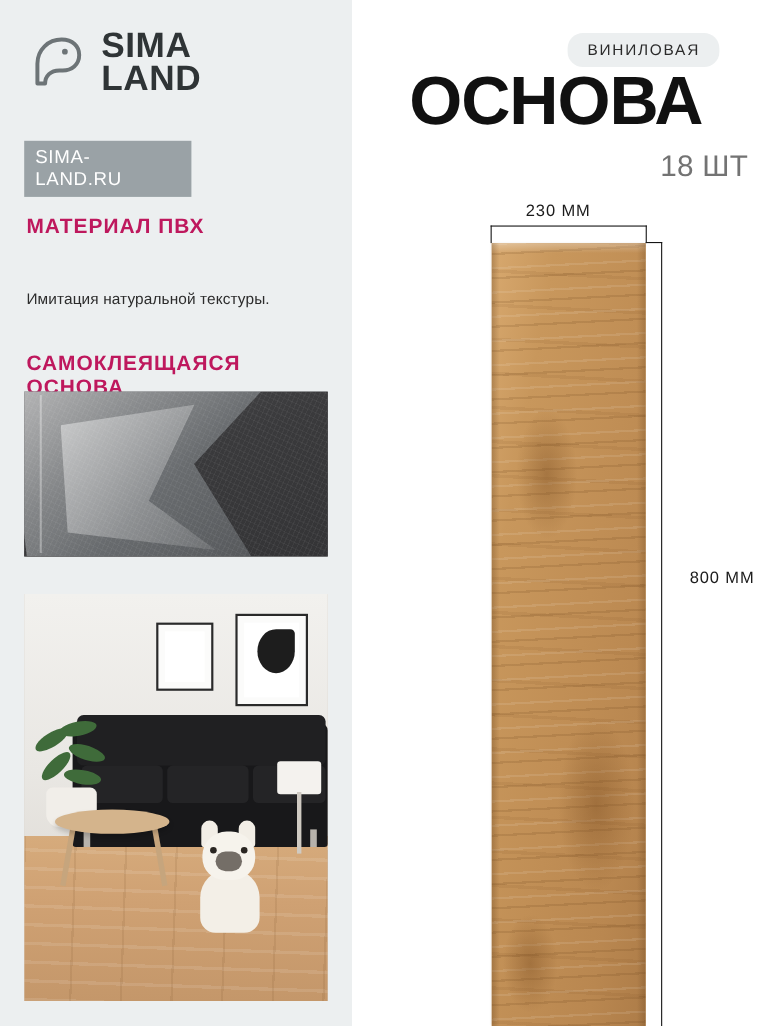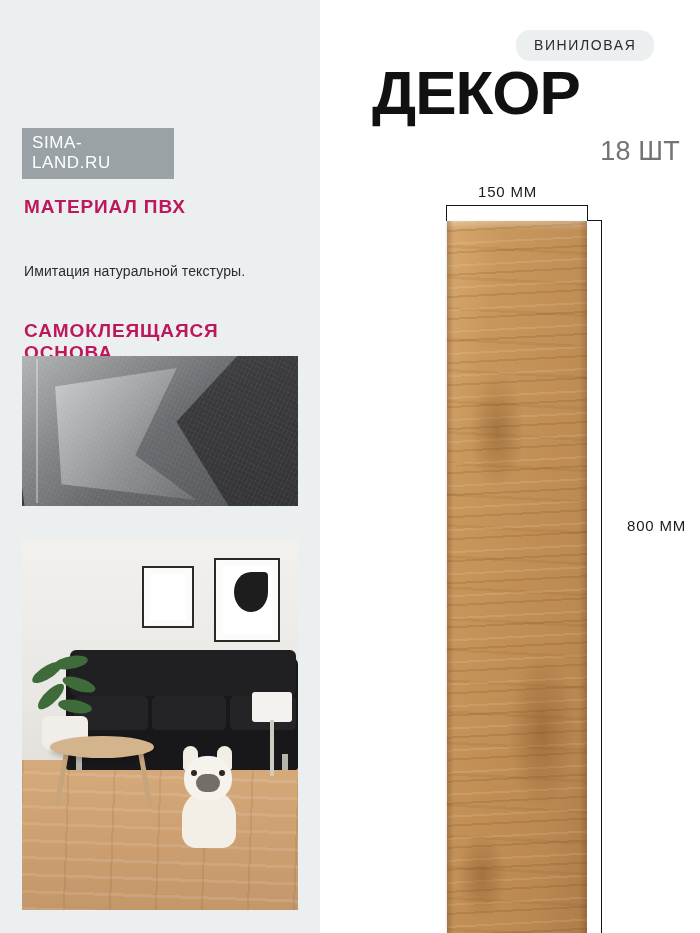"SIMA" div.logo-block { html: none -> <div> <span> <svg> <path></path> <circle></circle> </svg> </span> <span> <div>SIMA</div> <div>LAND</div> </span> </div> }
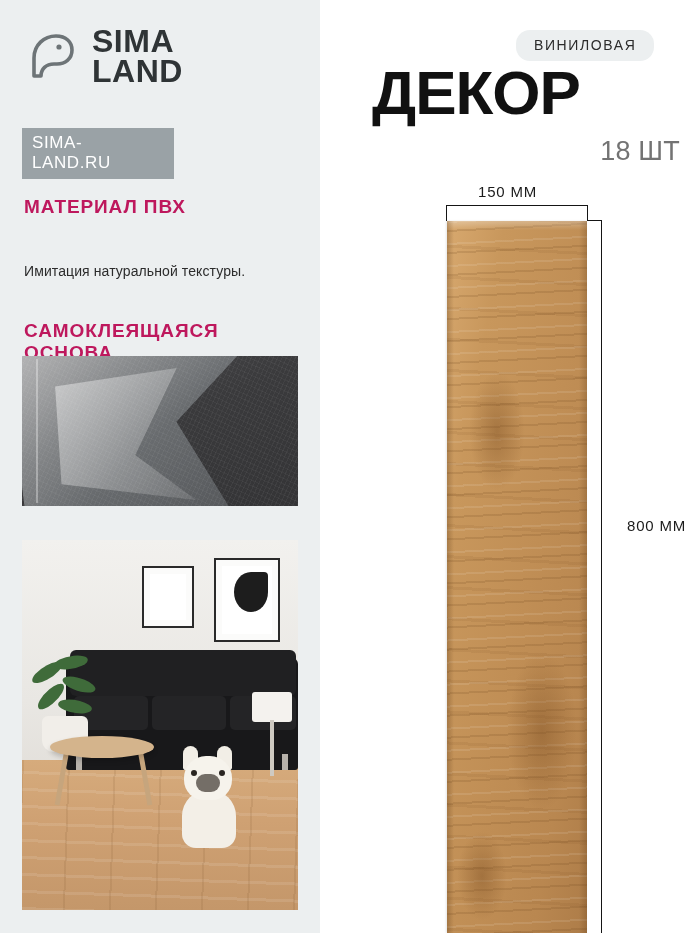"ДЕКОР" div.title { text: ДЕКОР -> ОСНОВА }
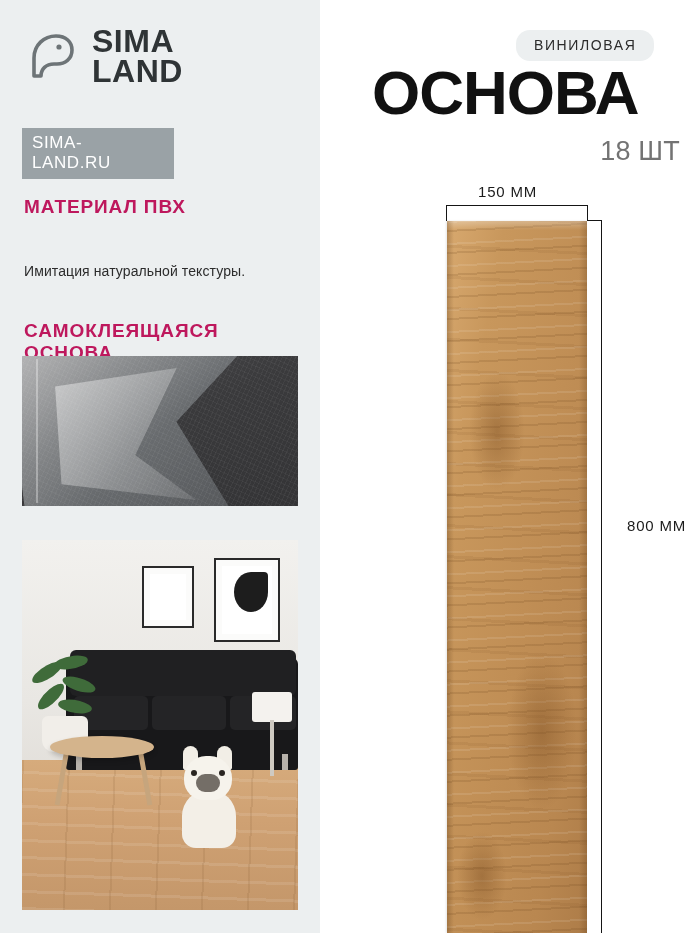"150 ММ" div.dim-width-label { text: 150 -> 230 }
